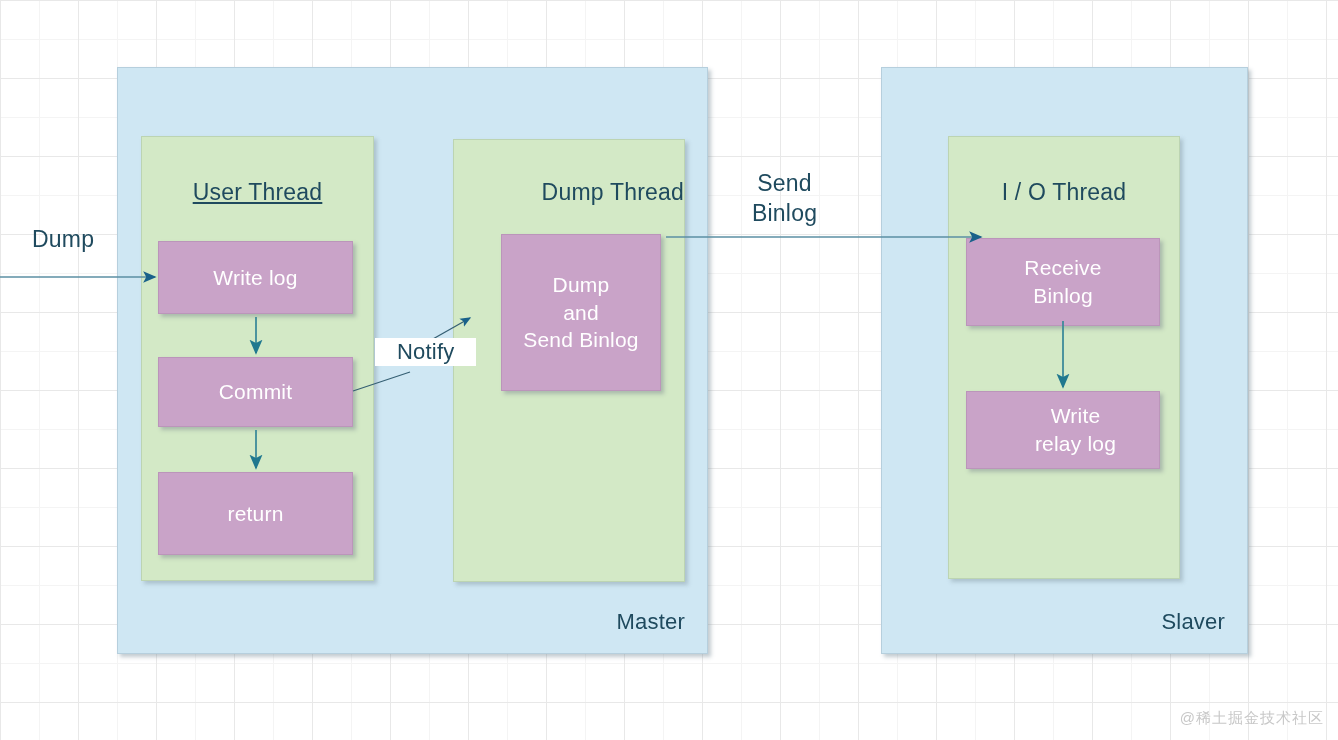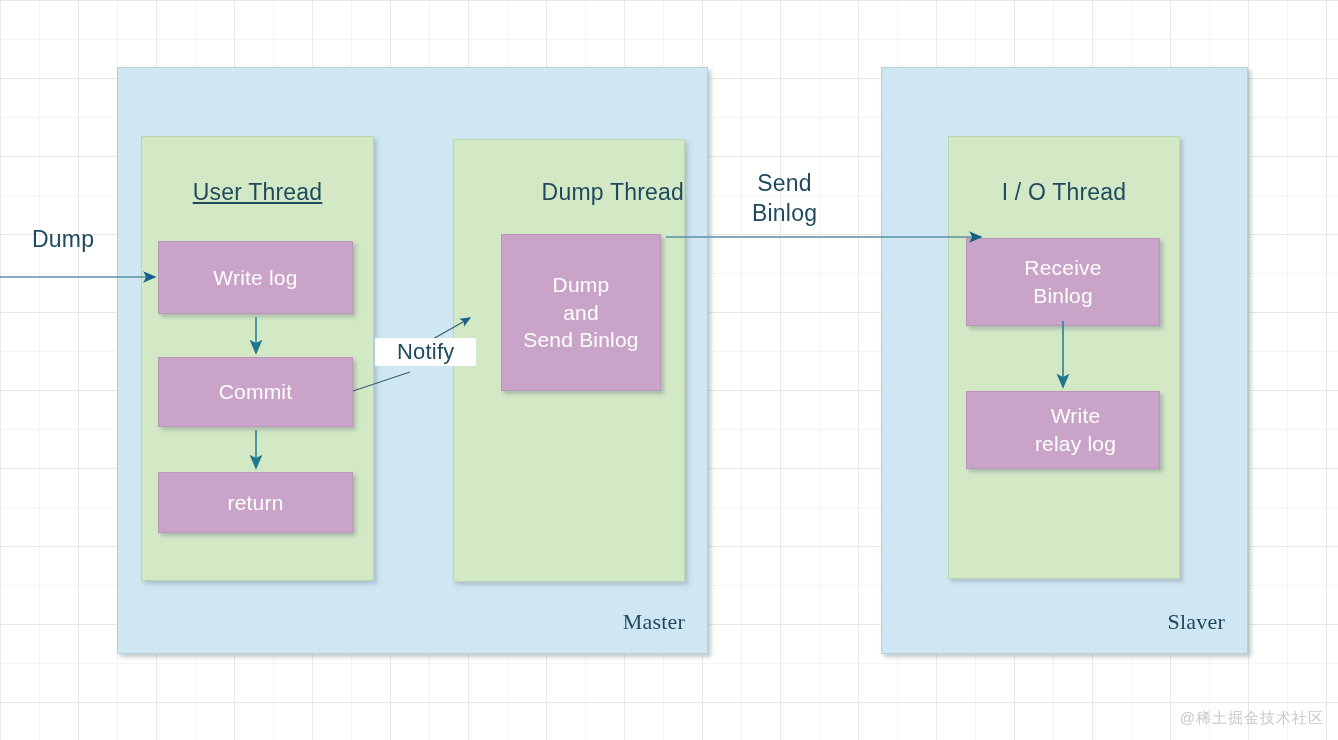"return" div.step-box { height: 61px -> 83px }
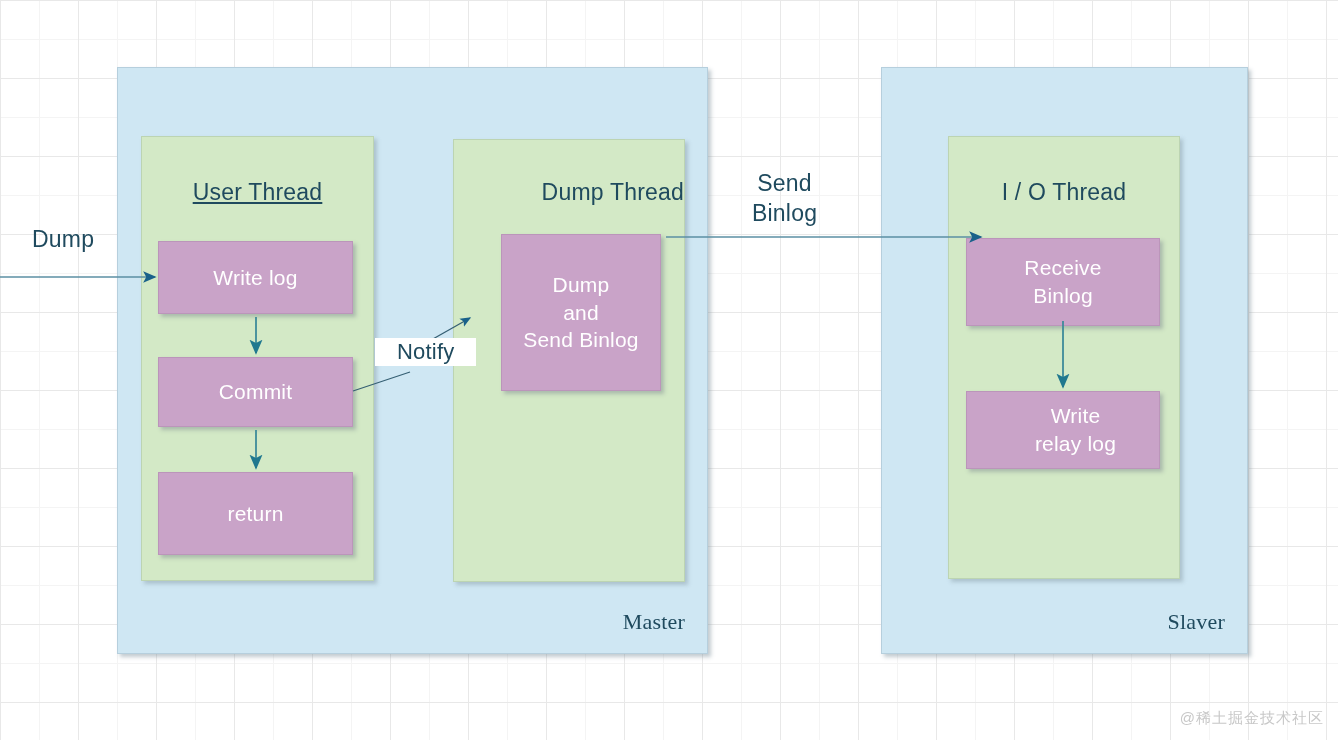"Master" .lbl-corner { font-family: Liberation Serif, serif -> none }
